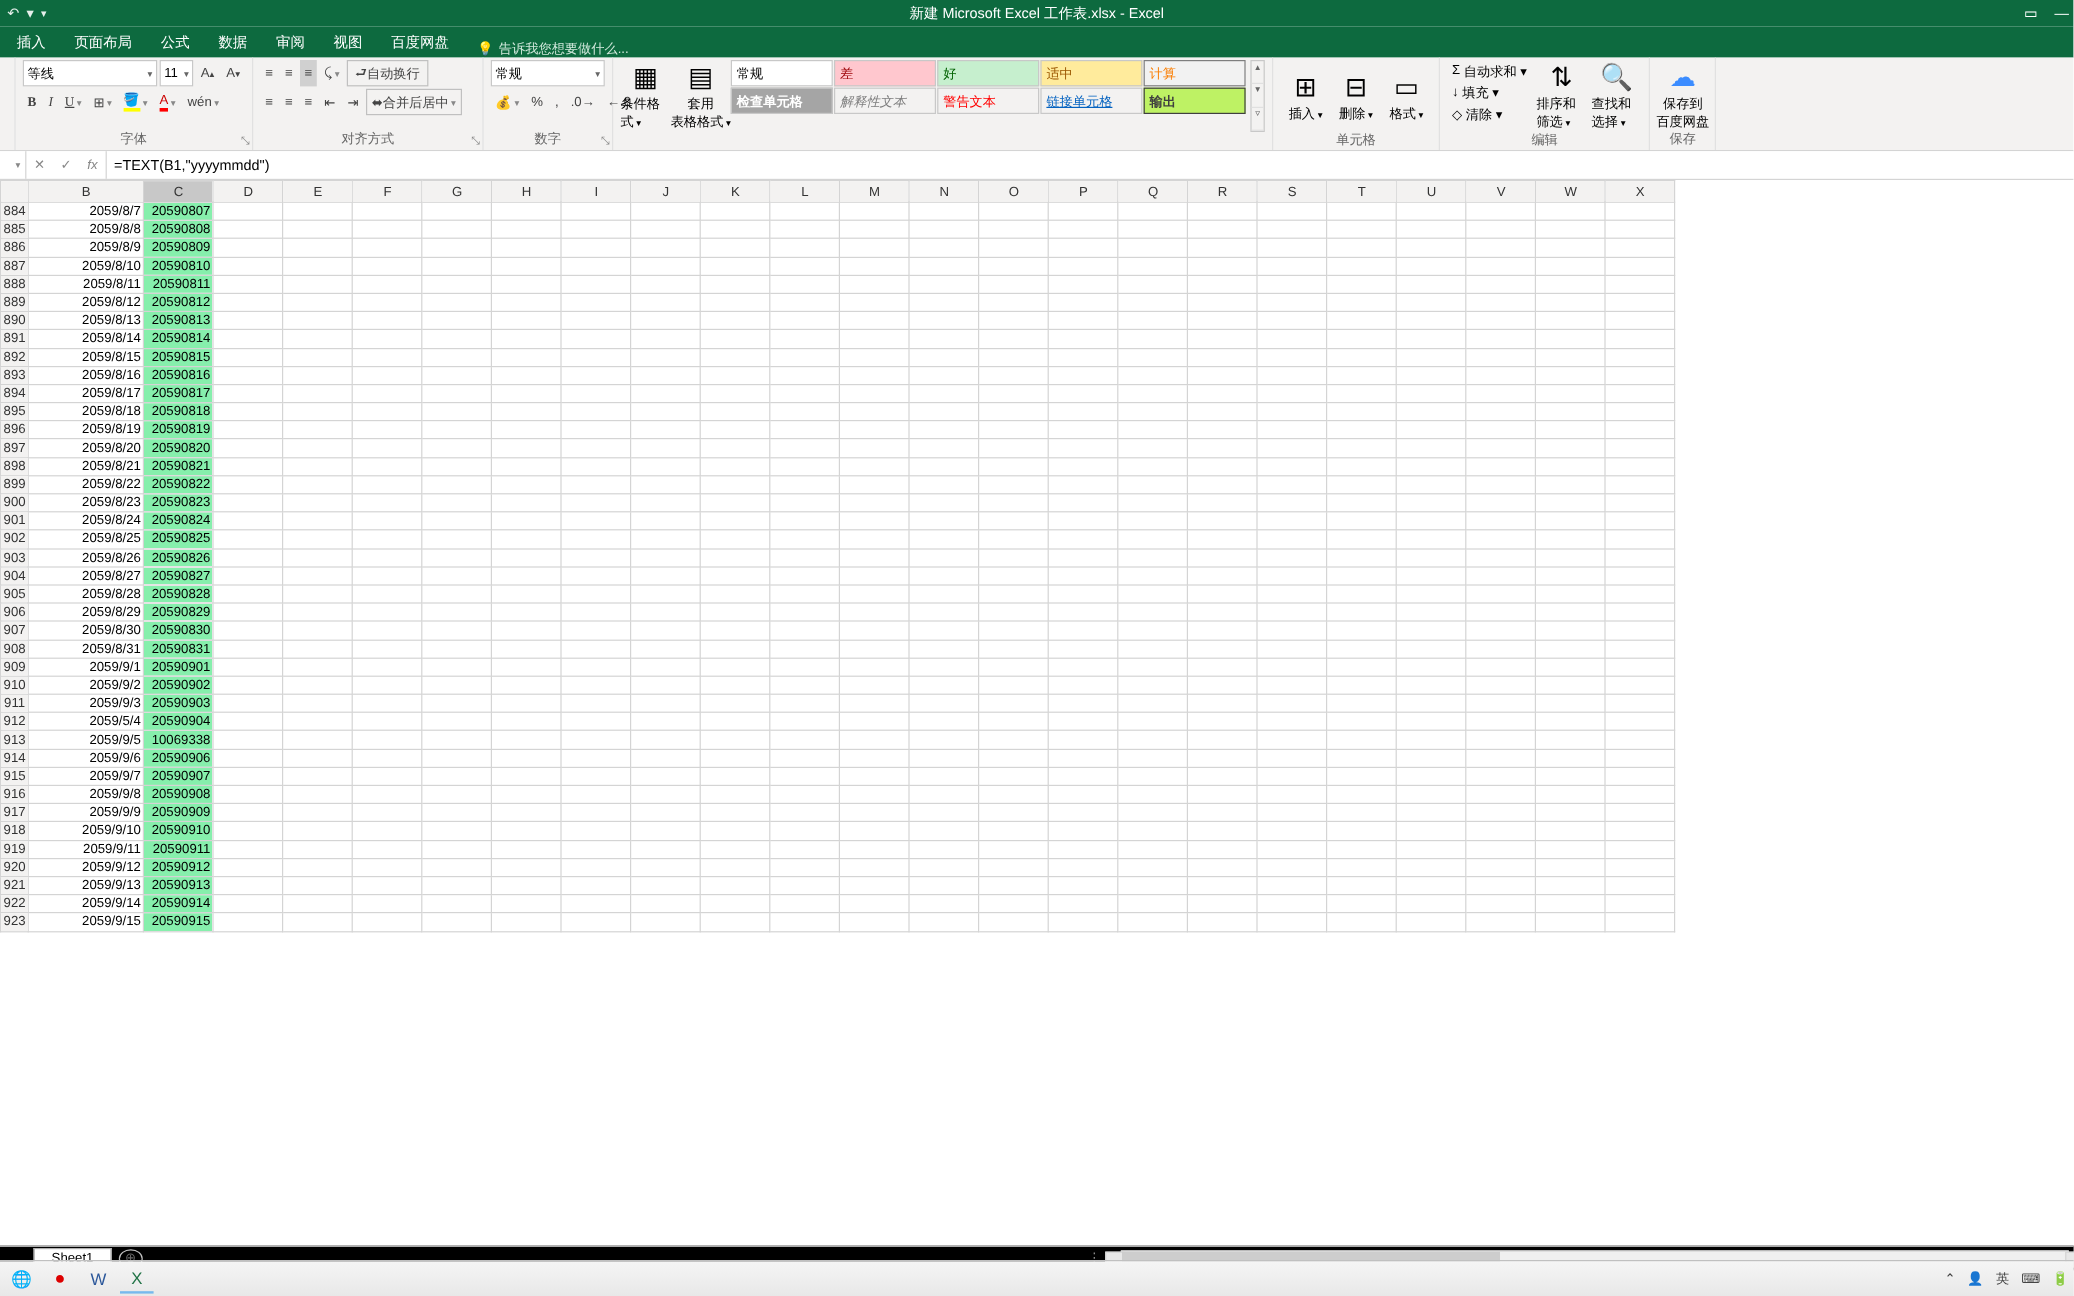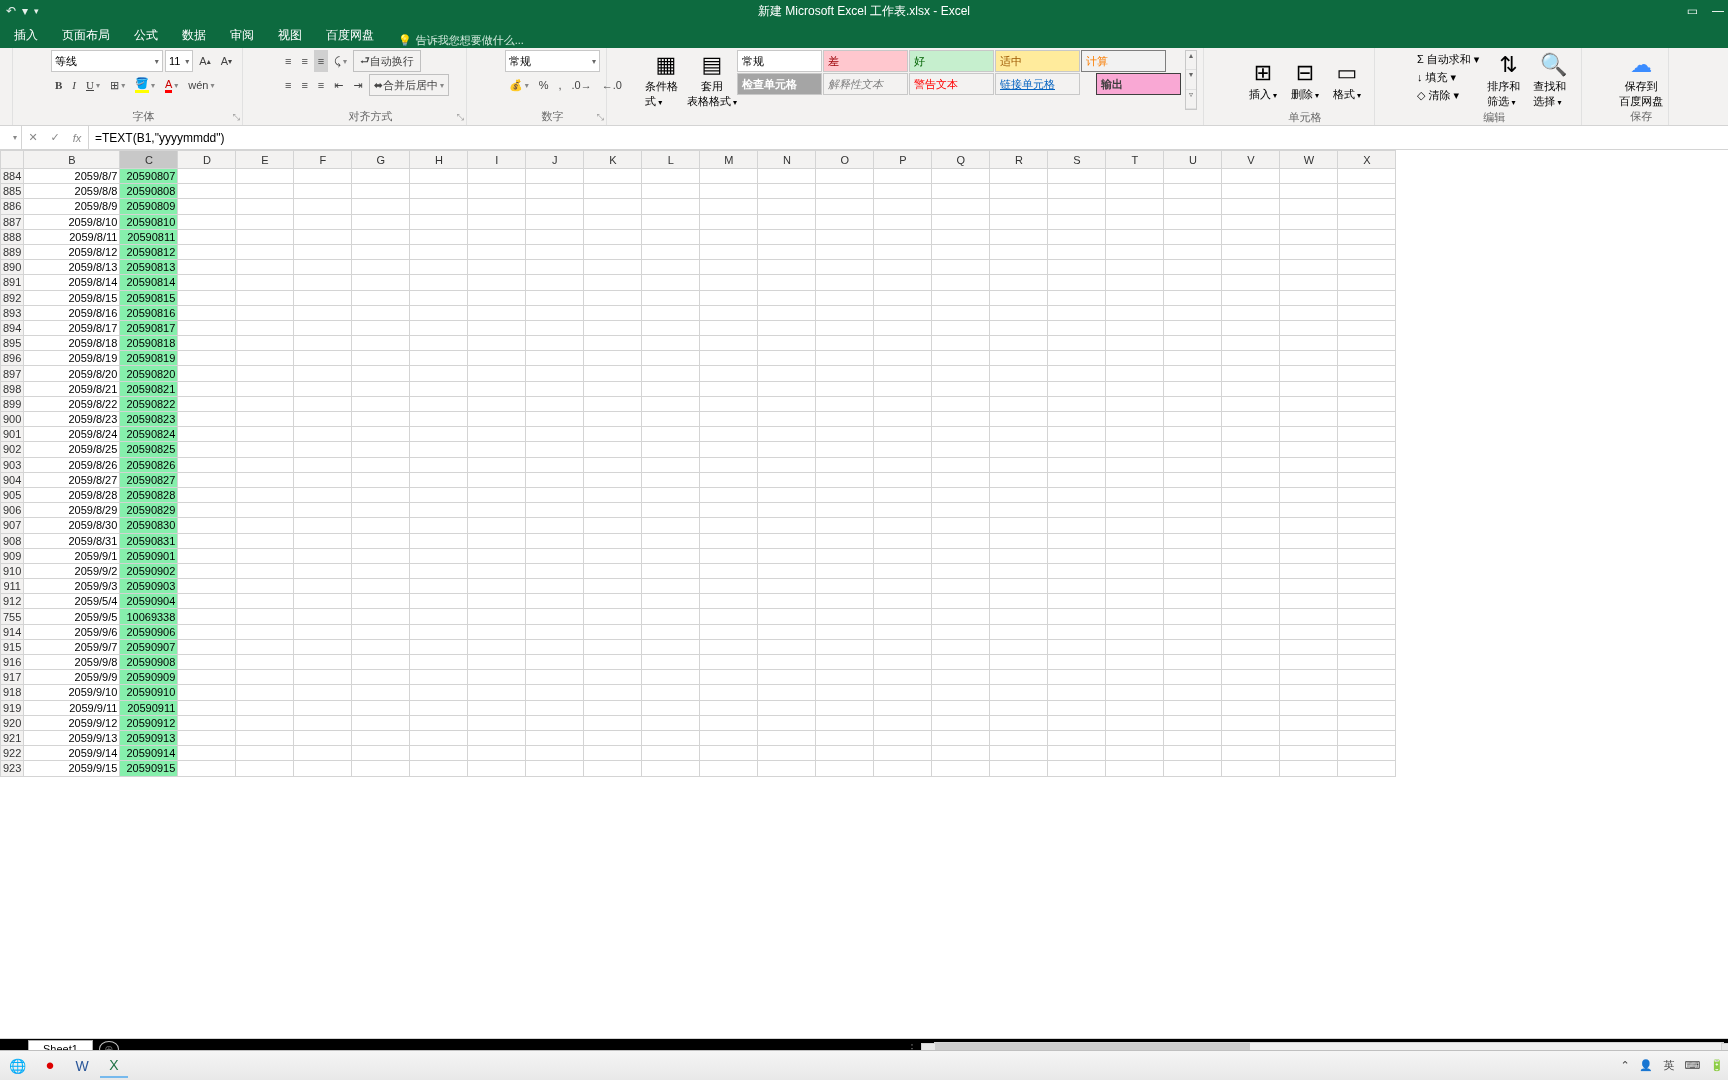"等线" .ribbon { gap: 32px -> none }
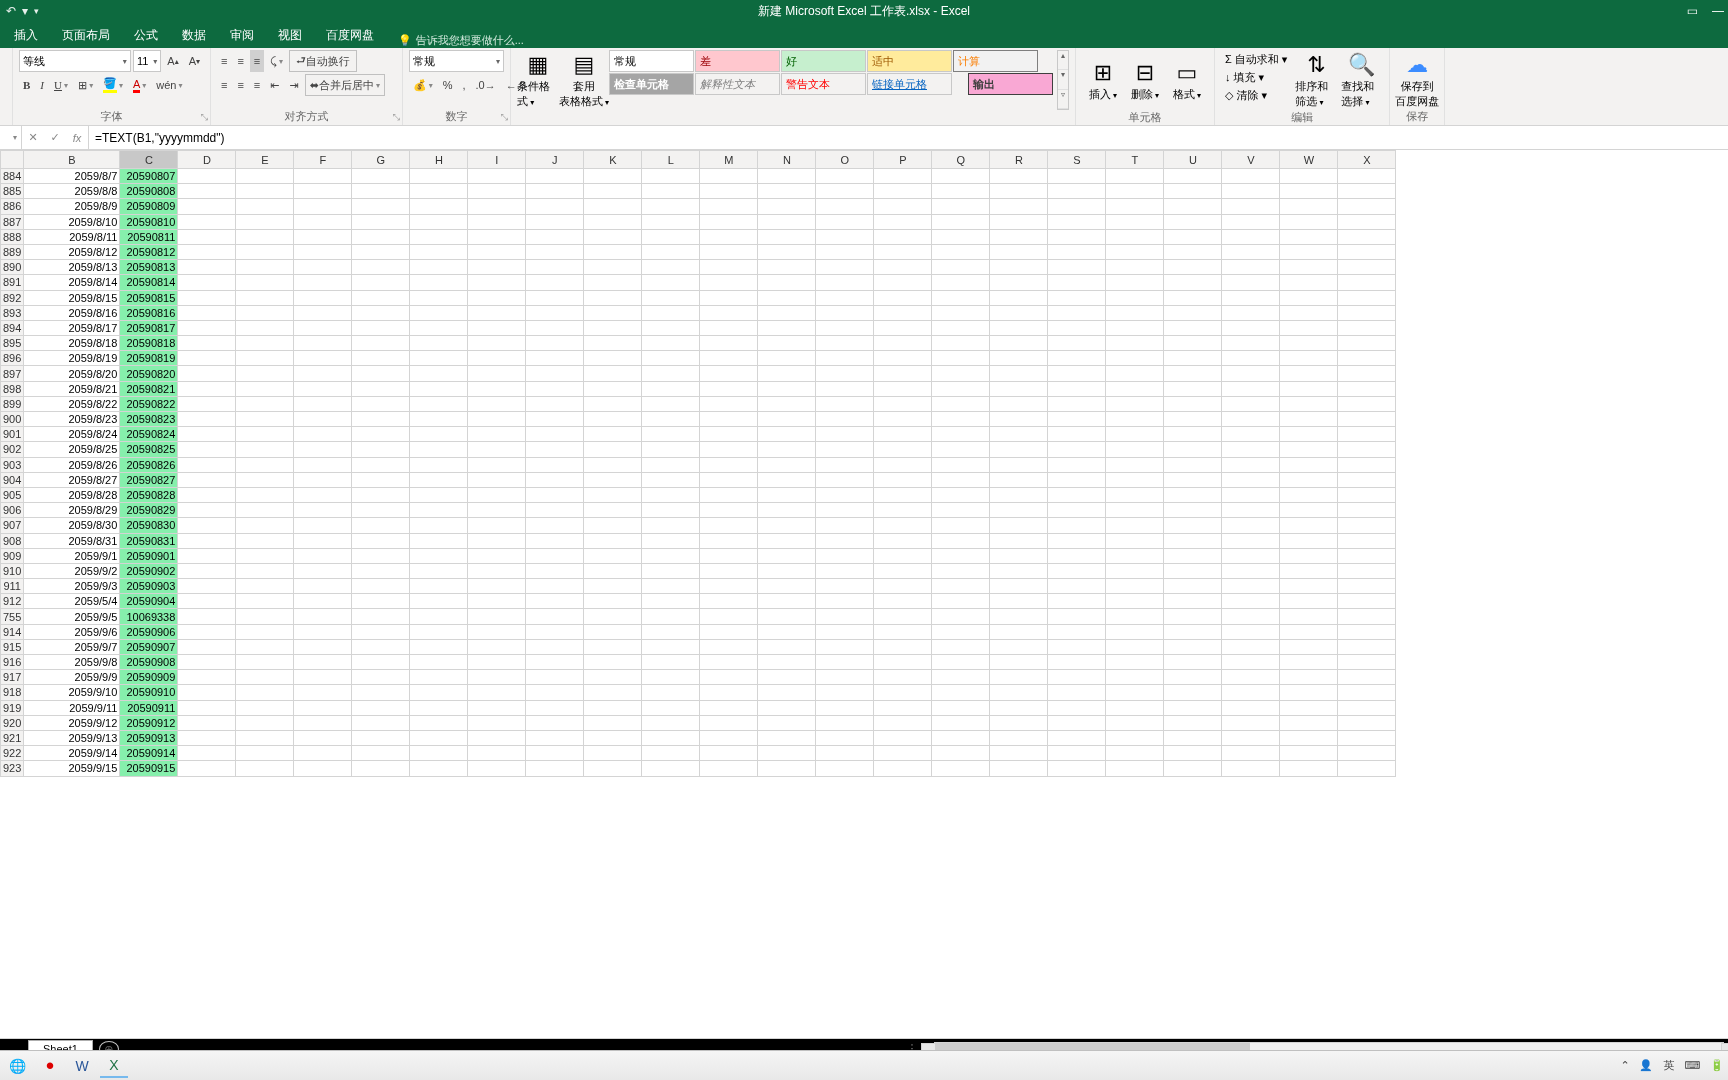"输出" .sc-output { background: #f9a8d4 -> #bef264; margin-left: 15px -> none }
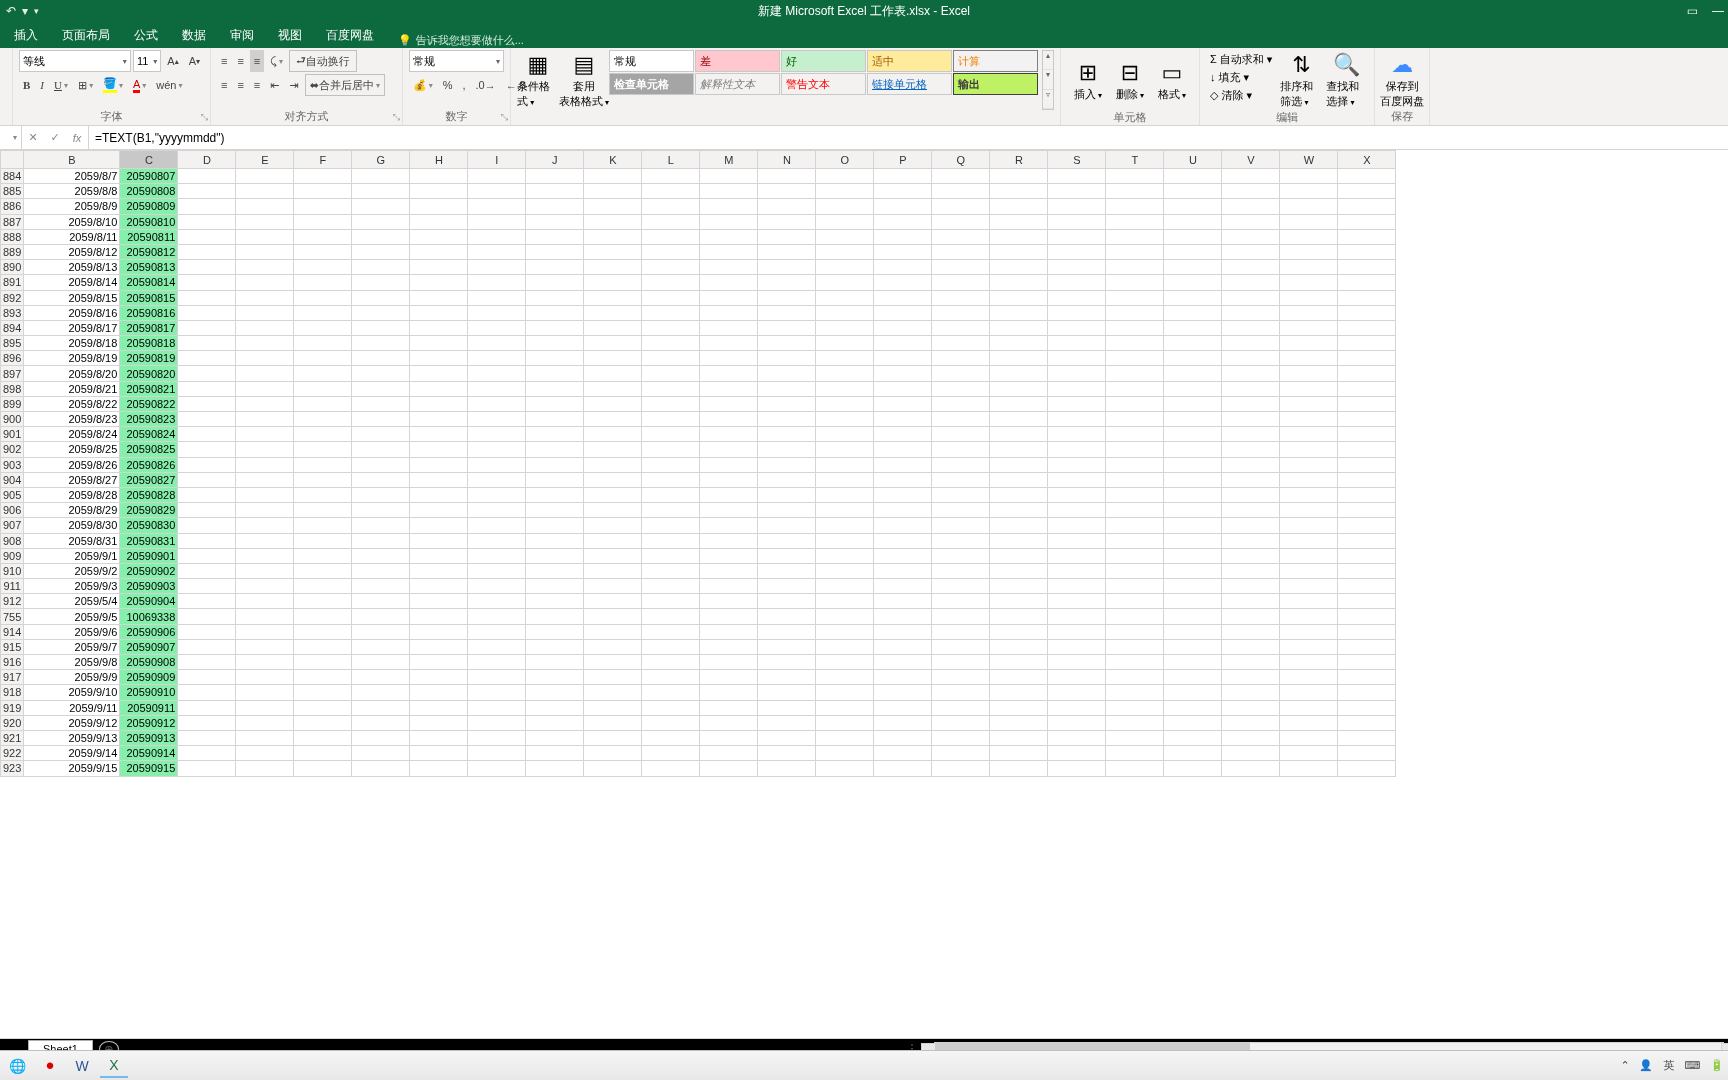"755" th.rowhdr { text: 755 -> 913 }
